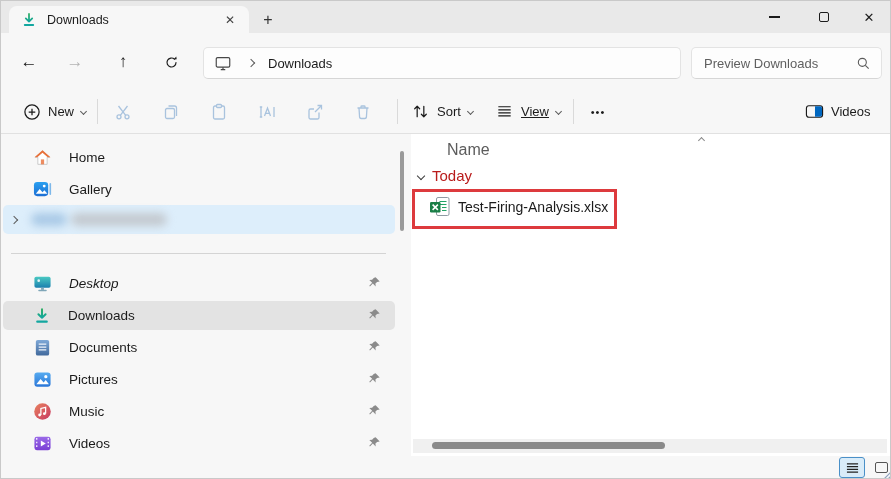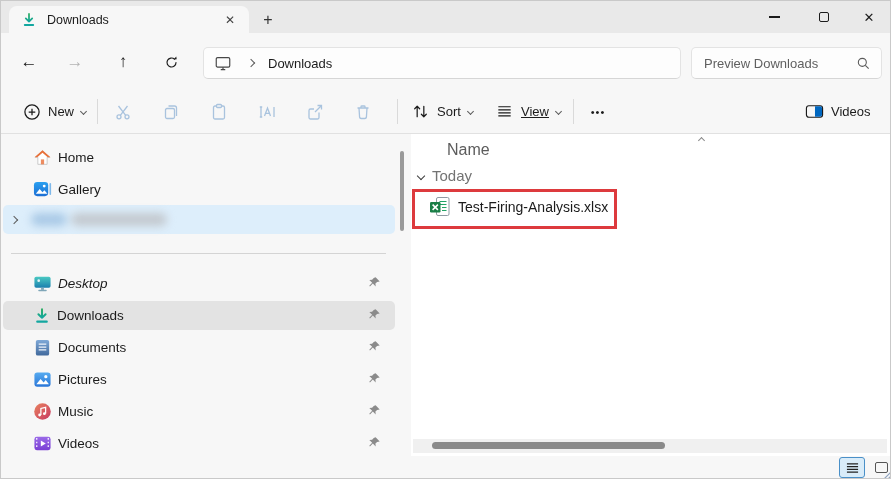"Home" .side-item .slabel { margin-left: 6px -> 17px }
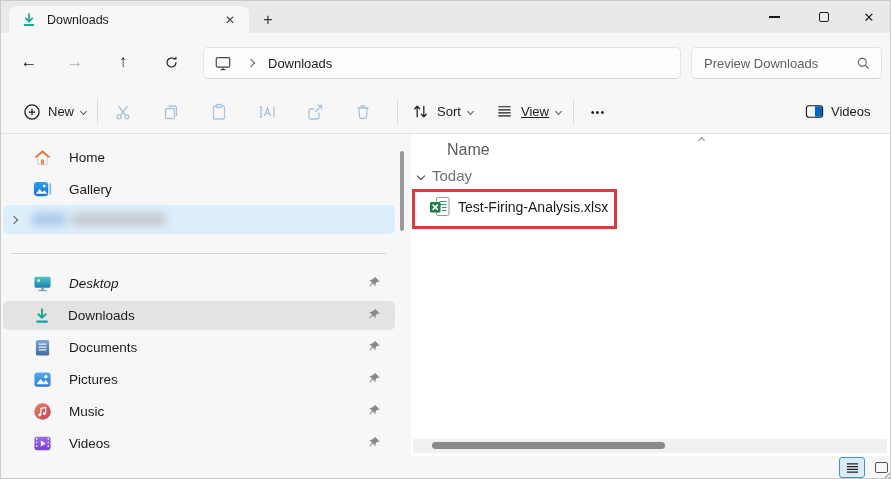"Today" span { color: #737373 -> #b91c1c }
